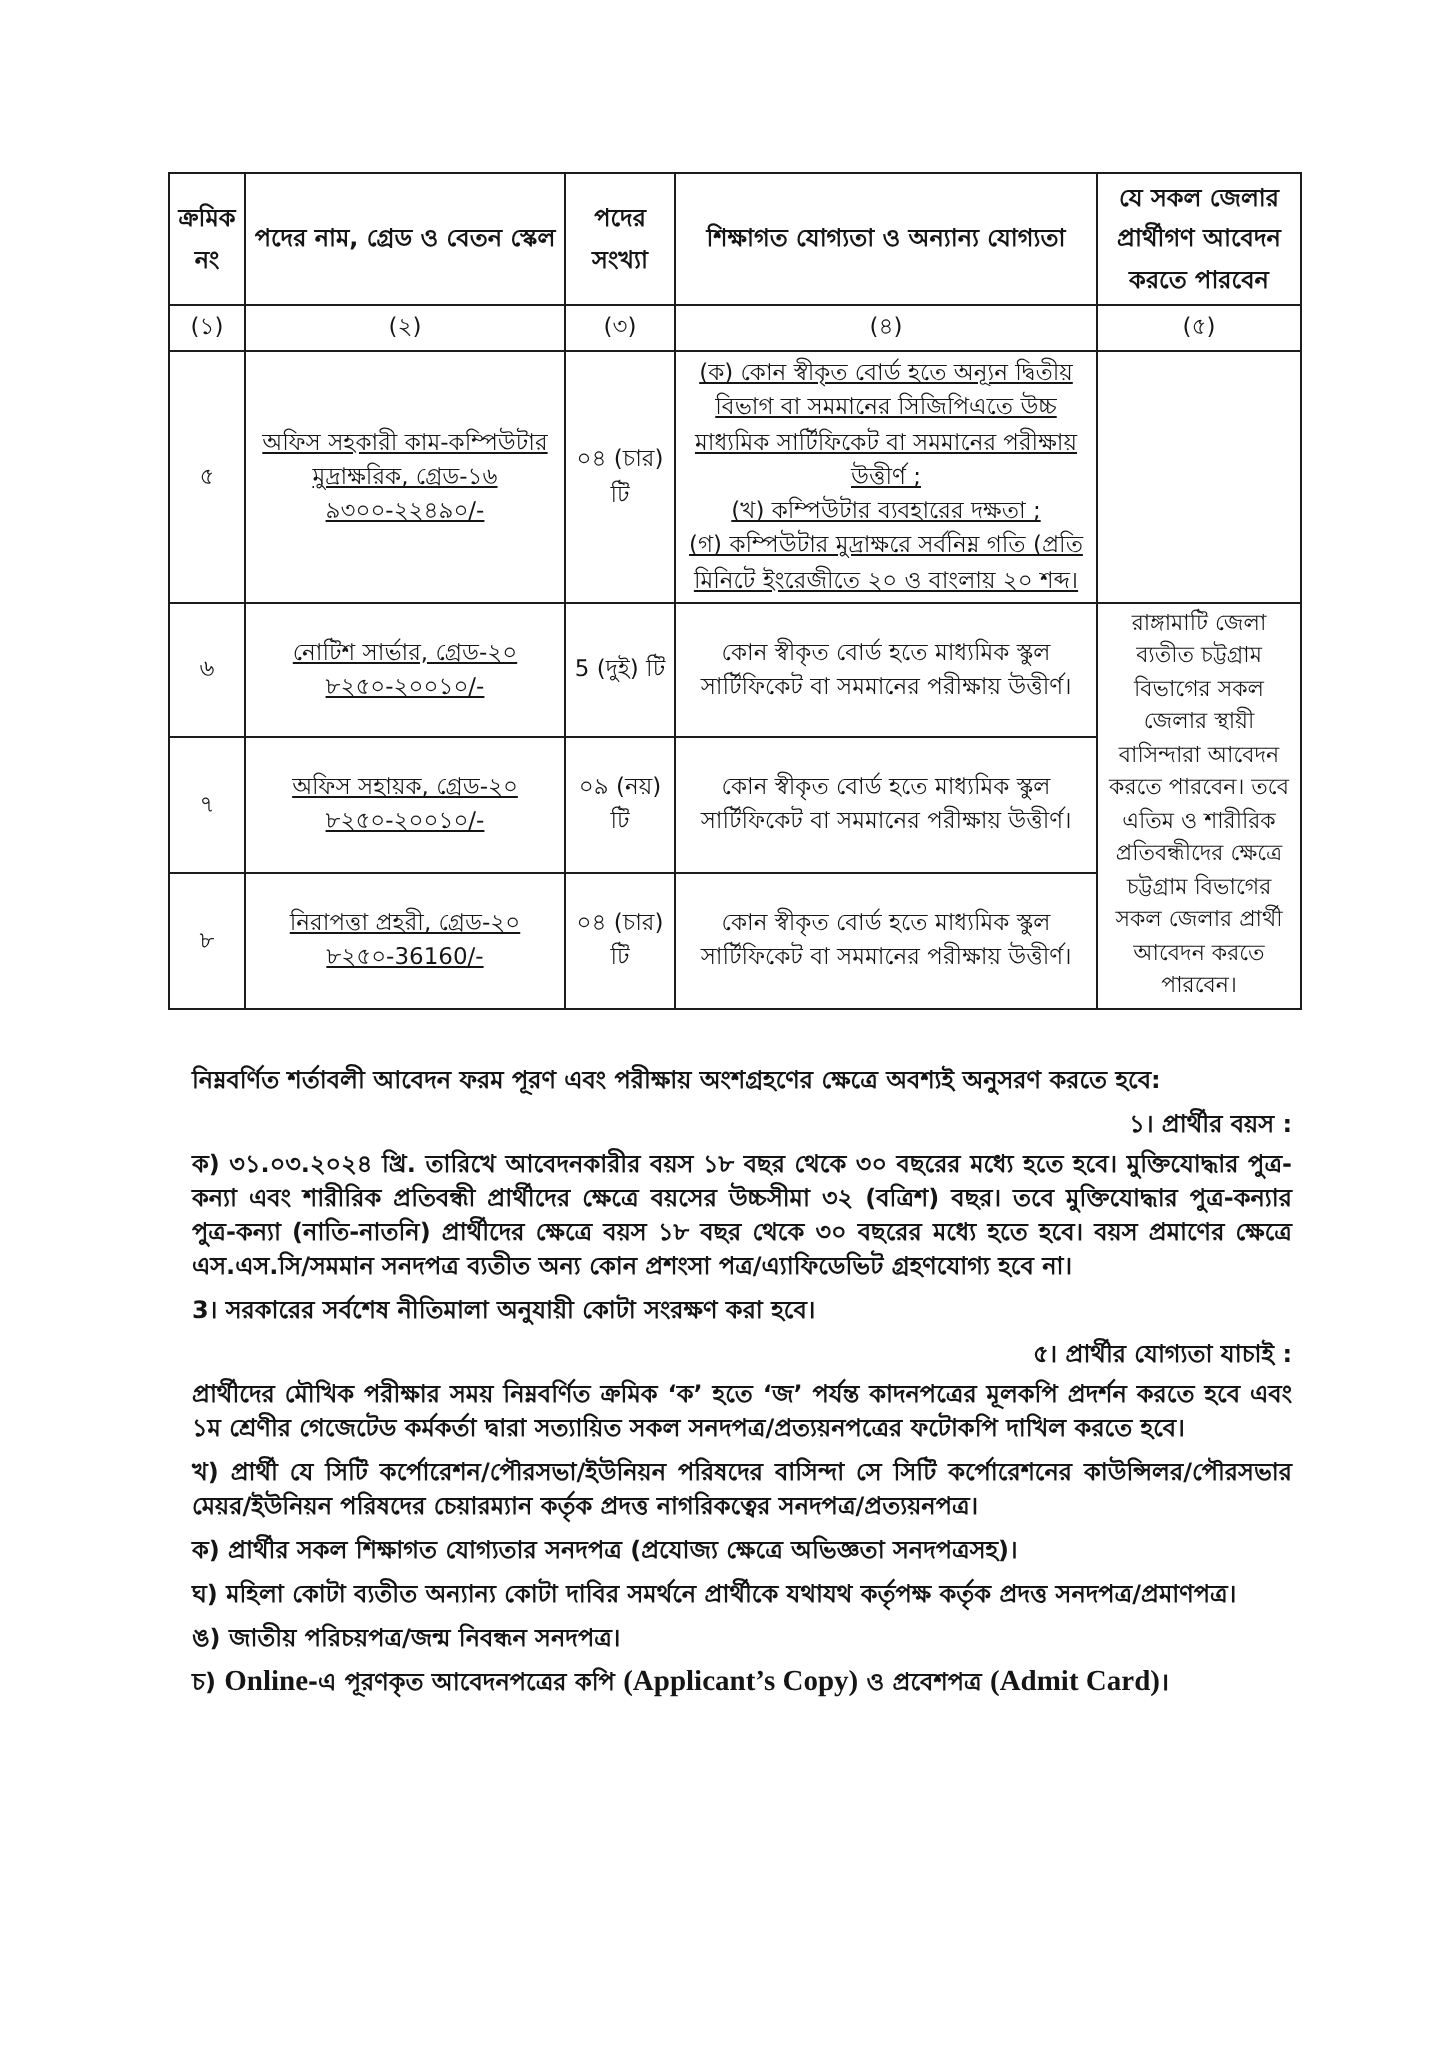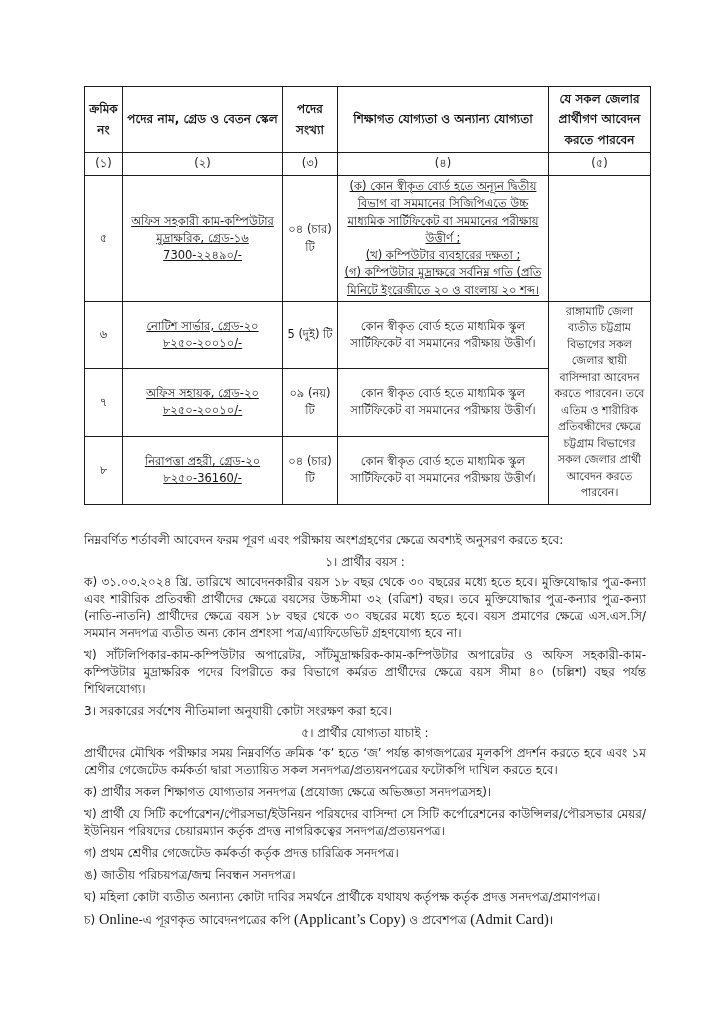"অফিস সহকারী কাম-কম্পিউটার মুদ্রাক্ষরিক," td.preline { text: 7300-২২৪৯০/- -> ৯৩০০-২২৪৯০/- }
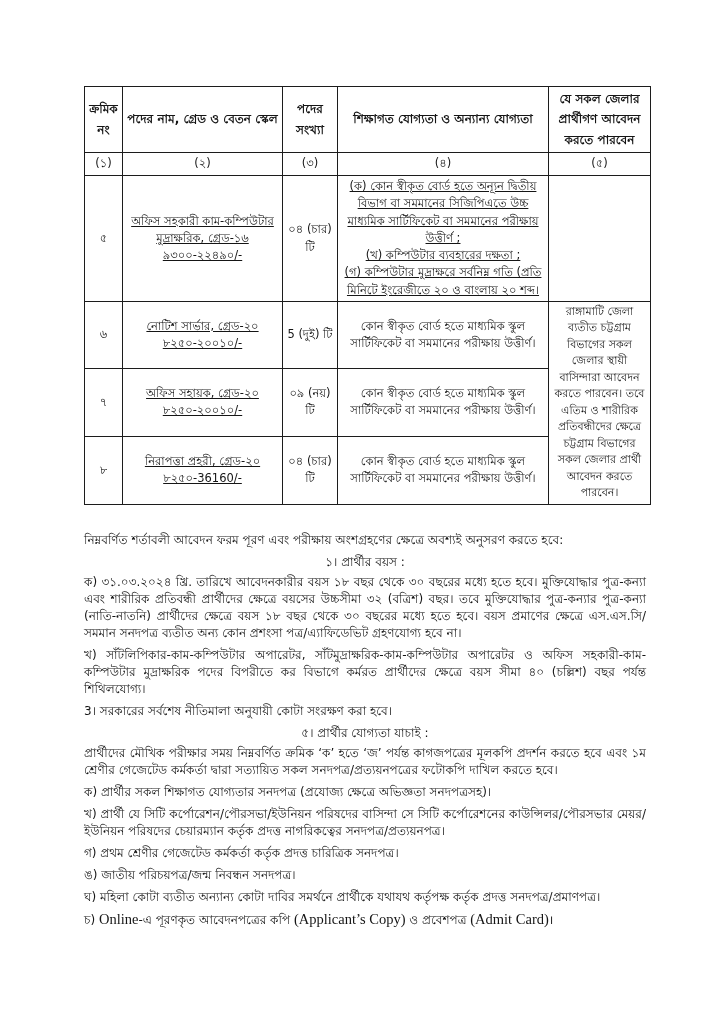"নিম্নবর্ণিত শর্তাবলী আবেদন ফরম পূরণ" .conditions p { font-weight: none -> bold; margin: 0 0 5px 0 -> 0 0 5px 12px }
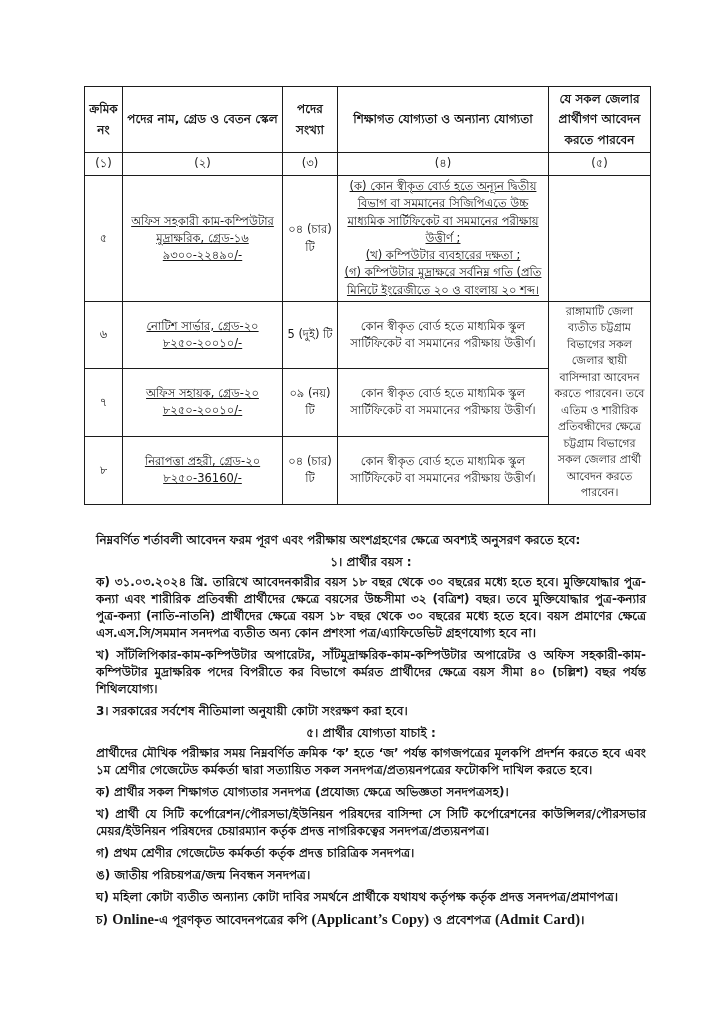"১। প্রার্থীর বয়স :" .conditions p.head { text-align: center -> right }
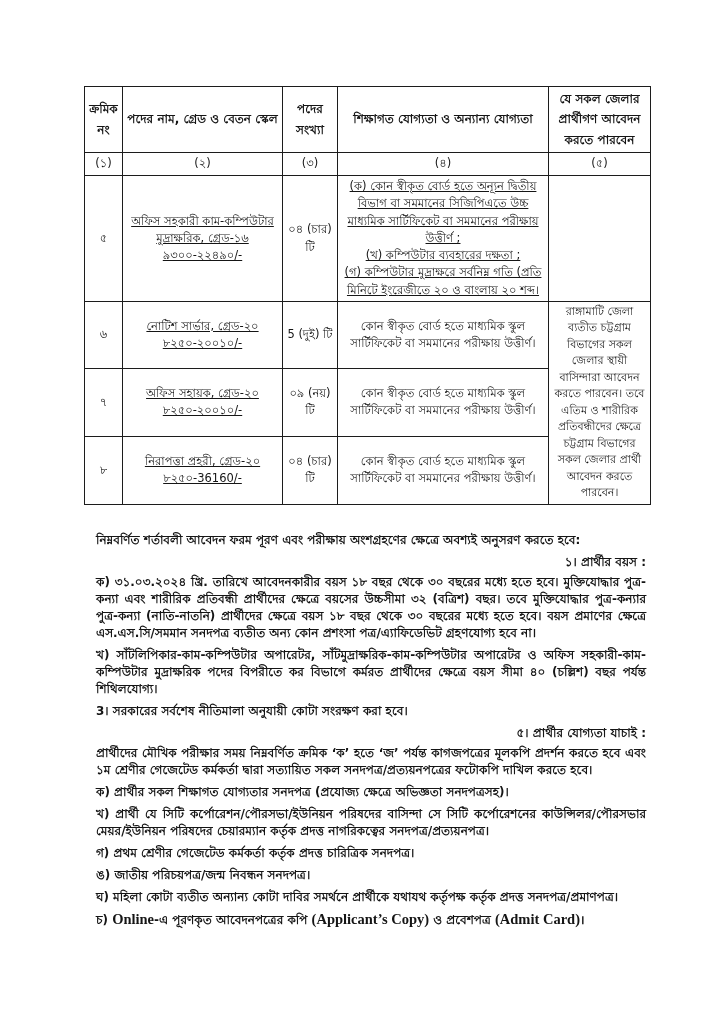"খ) সাঁটলিপিকার-কাম-কম্পিউটার অপারেটর," p { html: <p>খ) সাঁটলিপিকার-কাম-কম্পিউটার অপারেটর, সাঁটমুদ্রাক্ষরিক-কাম-কম্পিউটার অপারেটর ও অফিস সহকারী-কাম-কম্পিউটার মুদ্রাক্ষরিক পদের বিপরীতে কর বিভাগে কর্মরত প্রার্থীদের ক্ষেত্রে বয়স সীমা ৪০ (চল্লিশ) বছর পর্যন্ত শিথিলযোগ্য।</p> -> none }
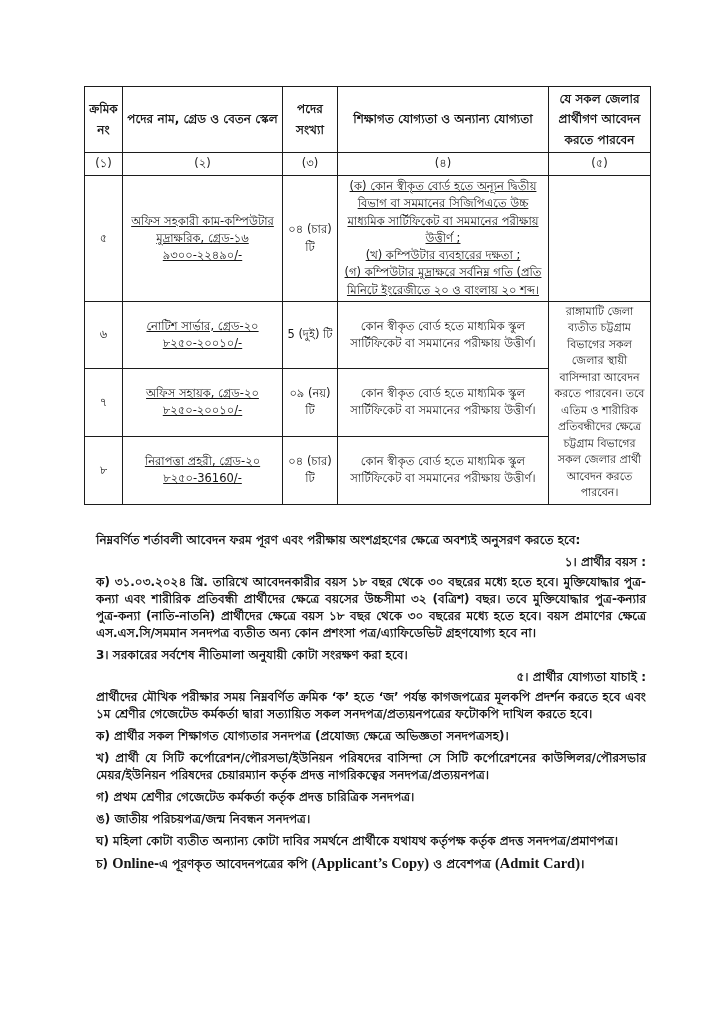"প্রার্থীদের মৌখিক পরীক্ষার সময়" p.tight-top { text: কাগজপত্রের -> কাদনপত্রের }
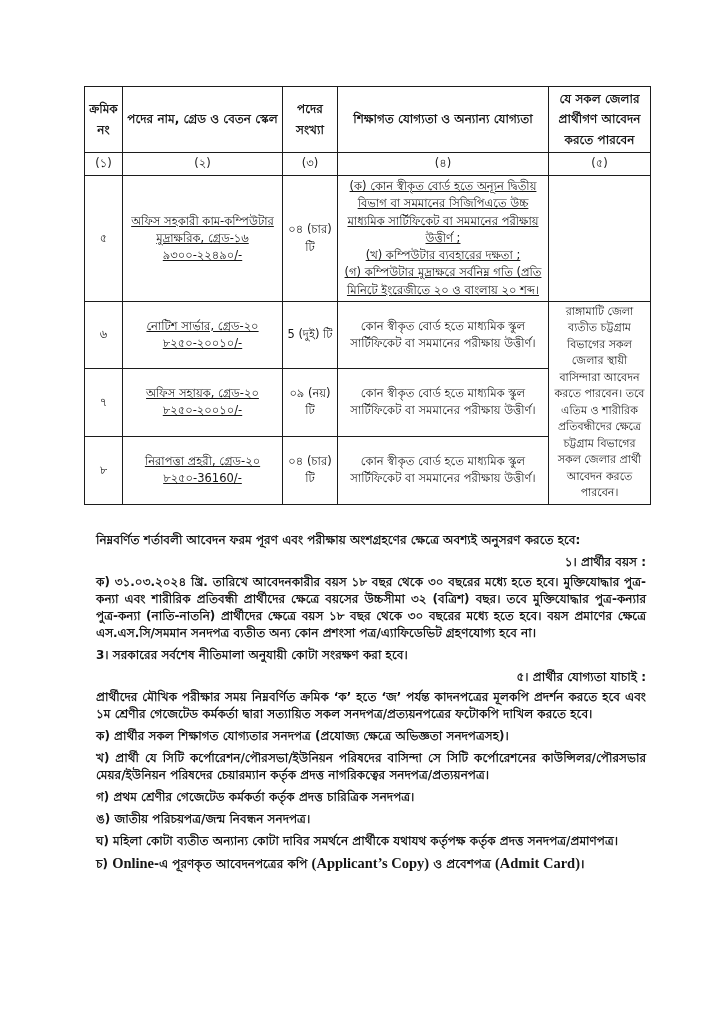"ক) প্রার্থীর সকল শিক্ষাগত যোগ্যতার" p { order: before "খ) প্রার্থী যে সিটি" -> after "খ) প্রার্থী যে সিটি" }
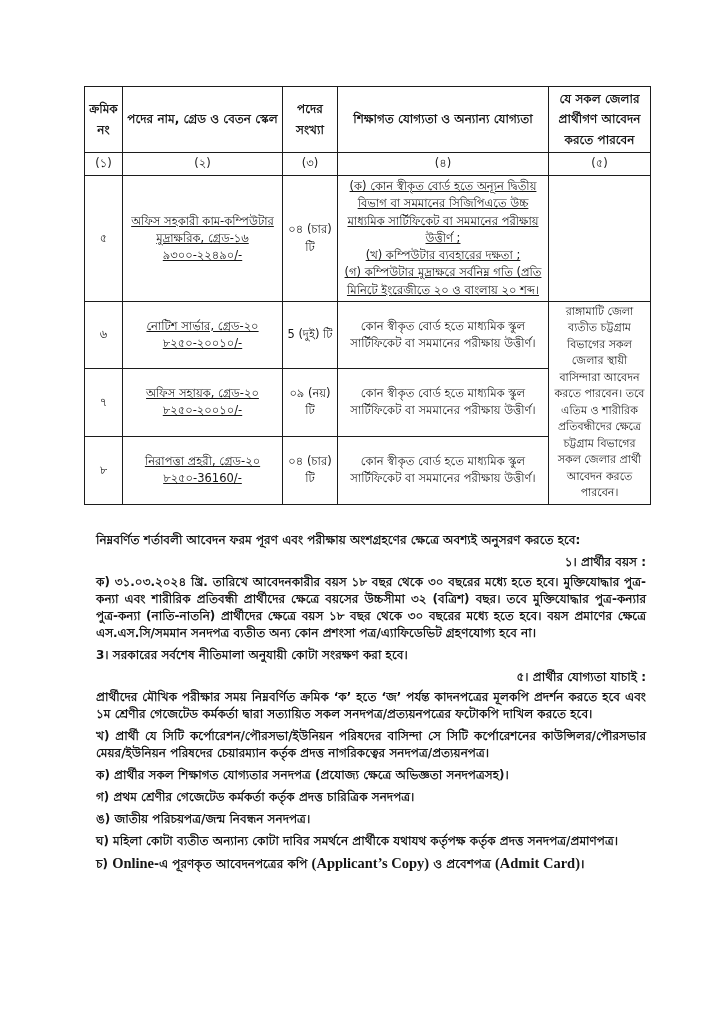"গ) প্রথম শ্রেণীর গেজেটেড কর্মকর্তা" p.single { html: <p>গ) প্রথম শ্রেণীর গেজেটেড কর্মকর্তা কর্তৃক প্রদত্ত চারিত্রিক সনদপত্র।</p> -> none }
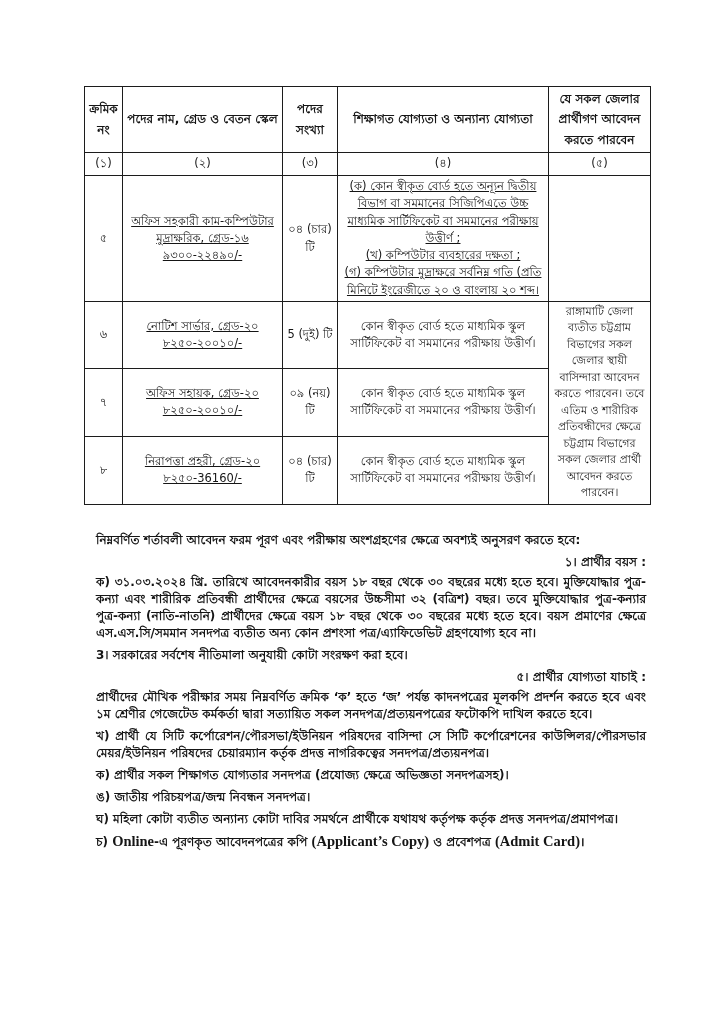"ঙ) জাতীয় পরিচয়পত্র/জন্ম নিবন্ধন" p.single { order: before "ঘ) মহিলা কোটা ব্যতীত অন্যান্য" -> after "ঘ) মহিলা কোটা ব্যতীত অন্যান্য" }
